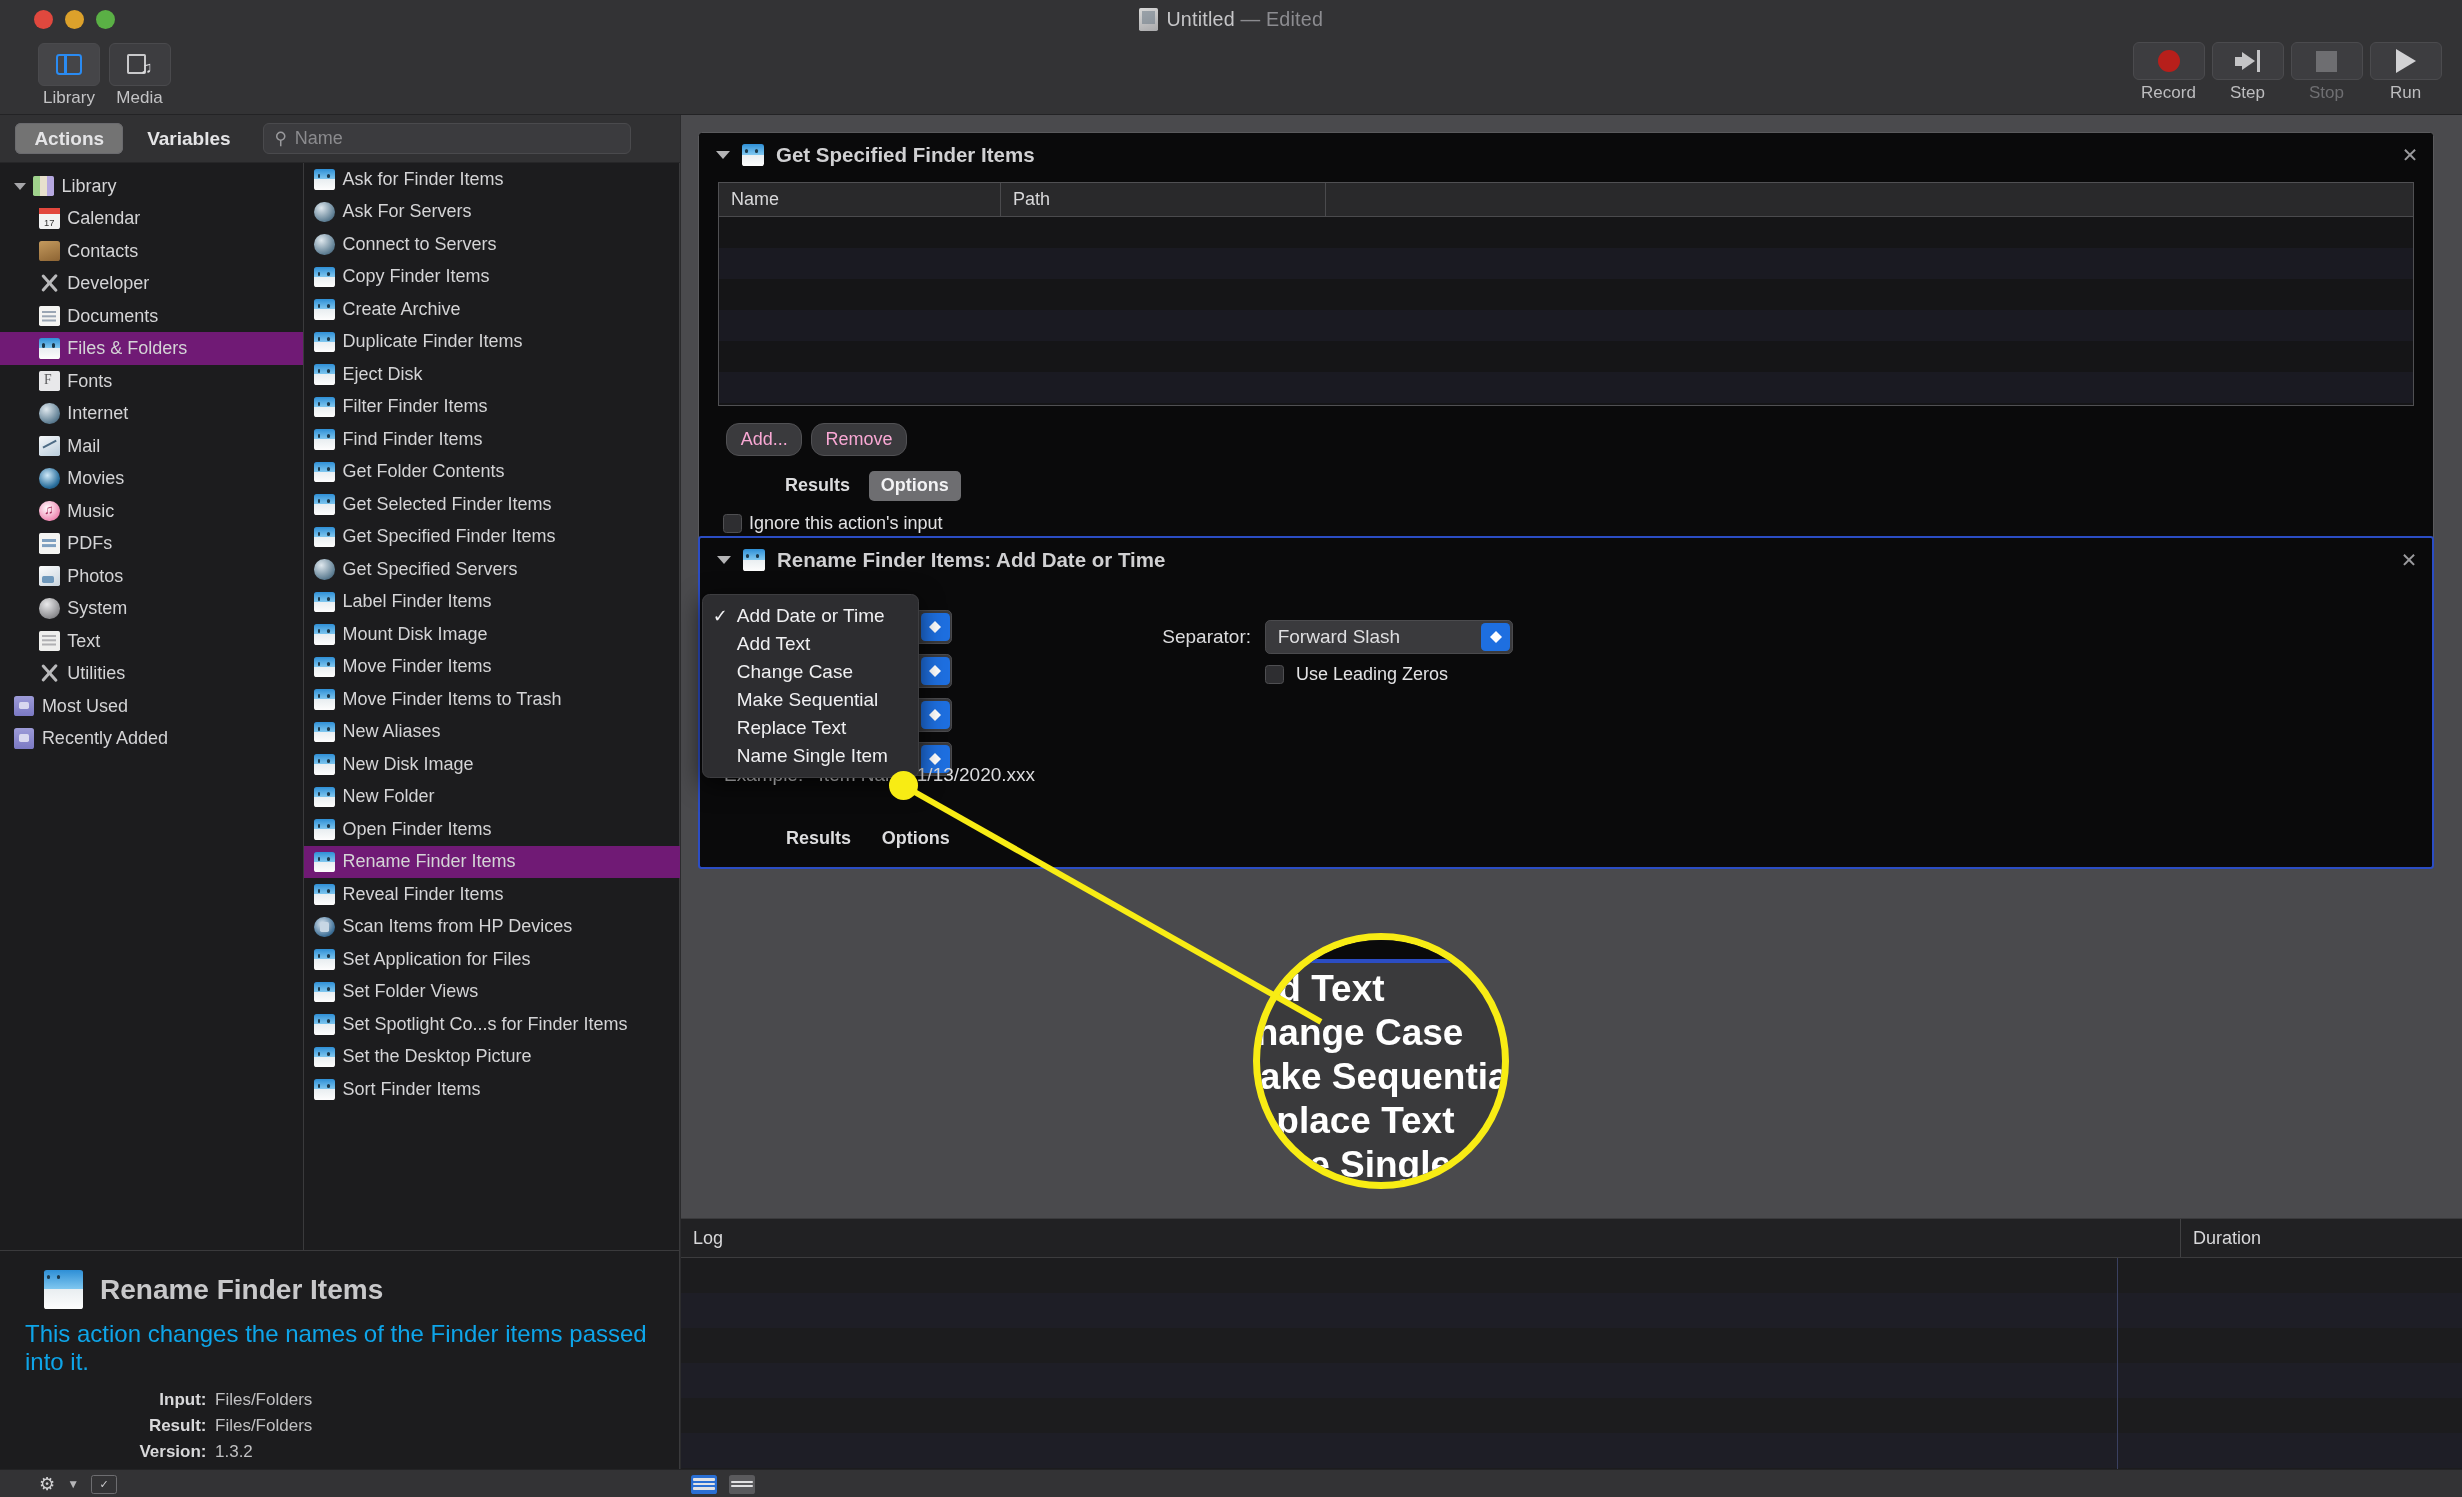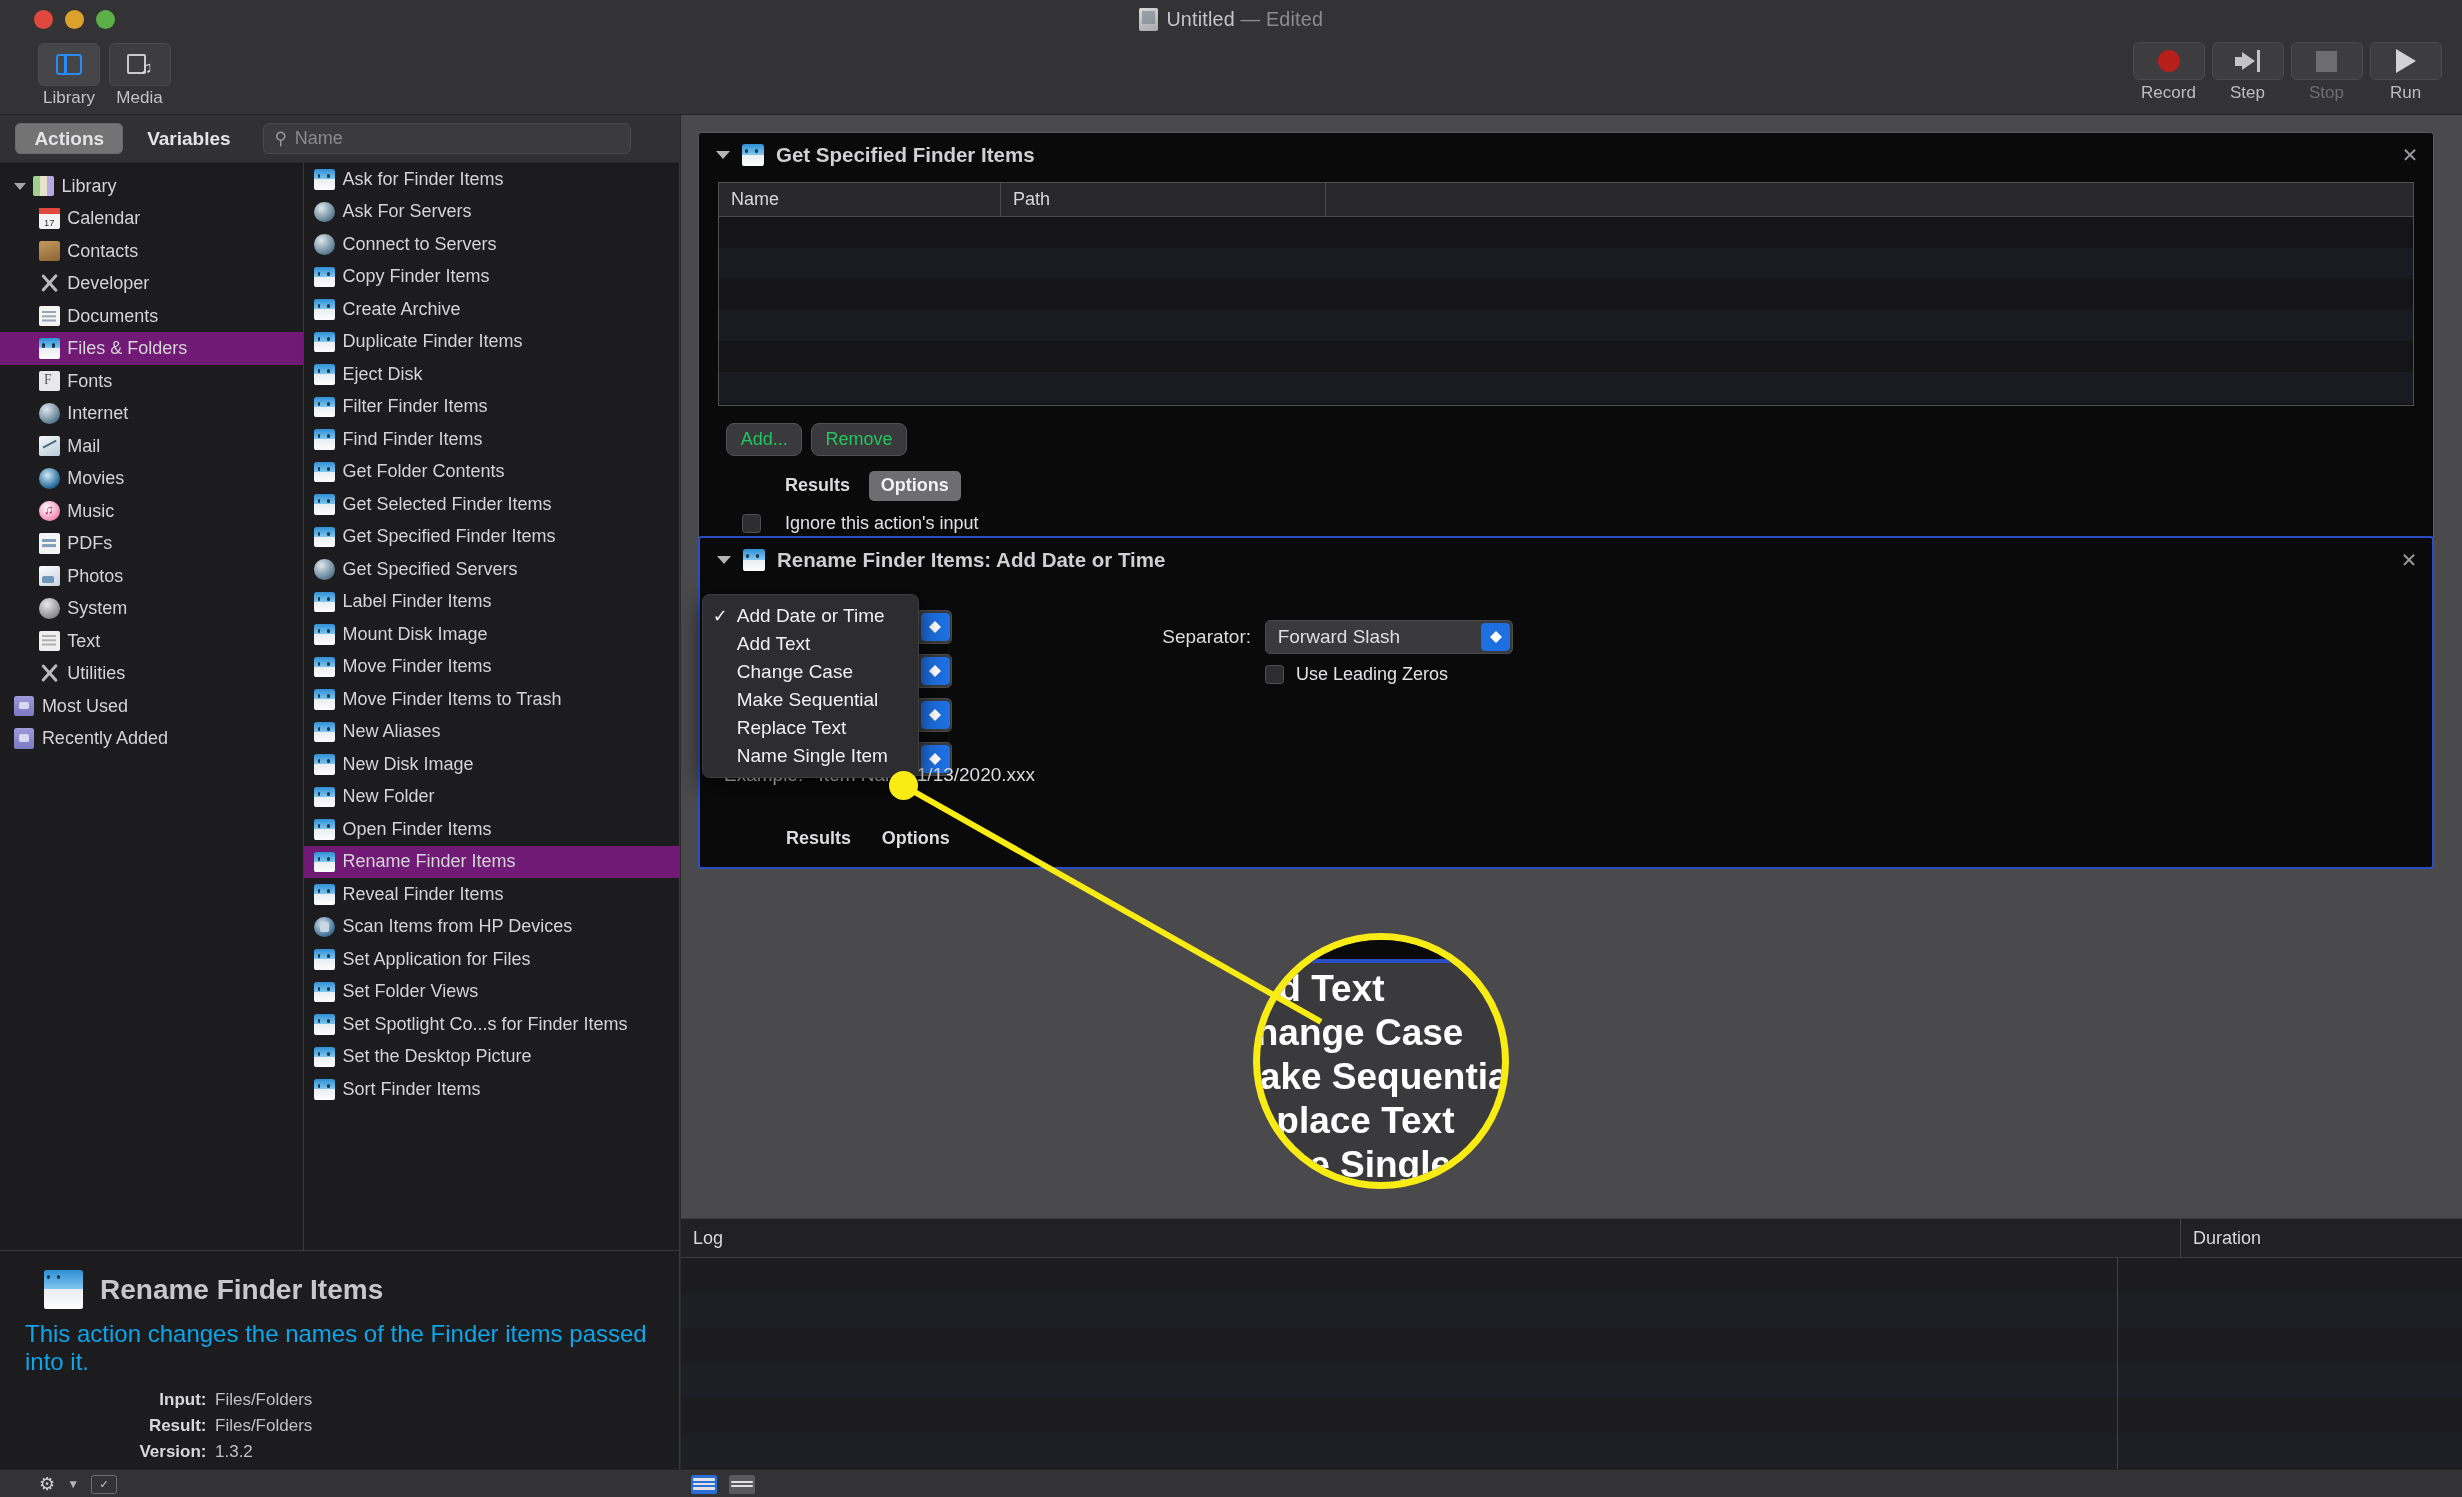"Add..." .btn { border-radius: 8px -> 13px; color: #22c55e -> #f9a8d4 }
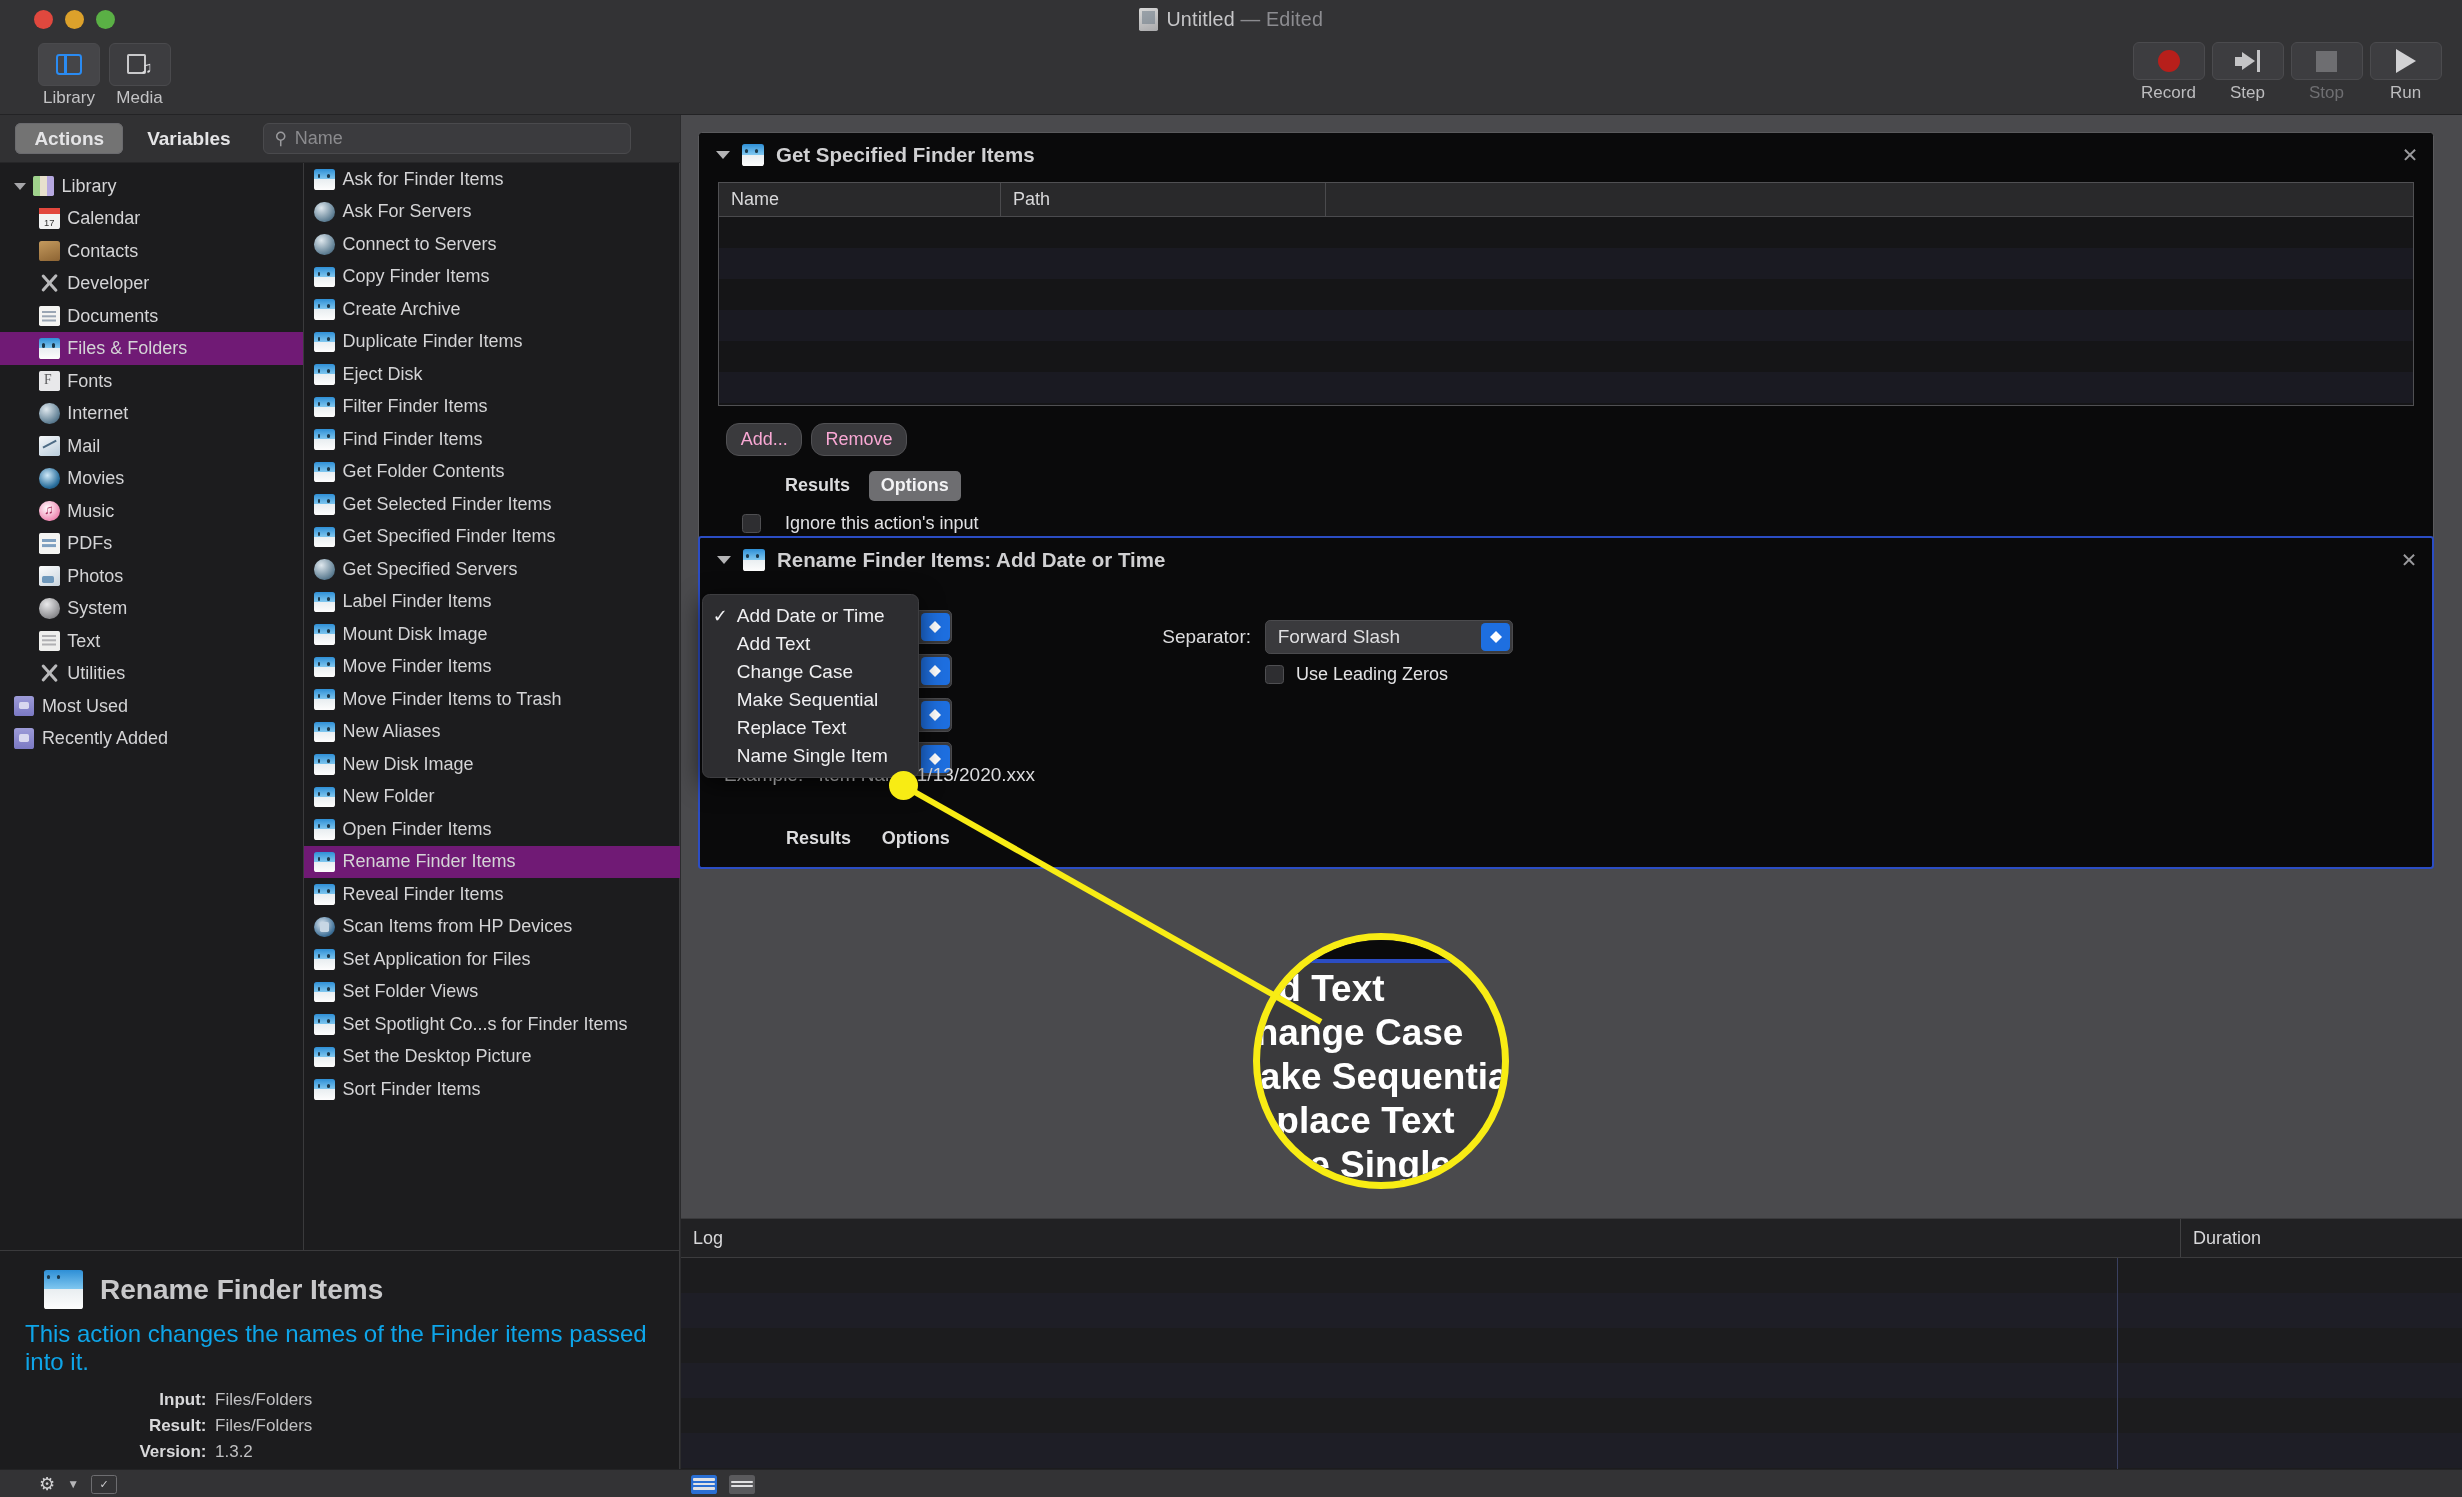"Ignore this action's input" .chkrow { gap: 24px -> 7px; margin-left: 43px -> 24px }
